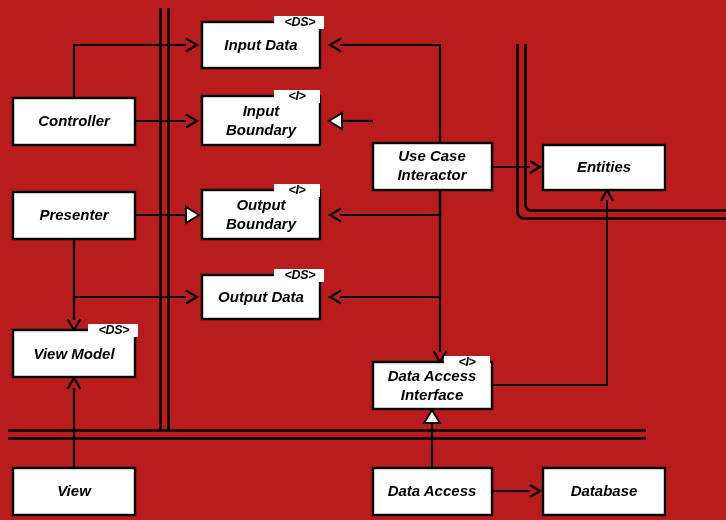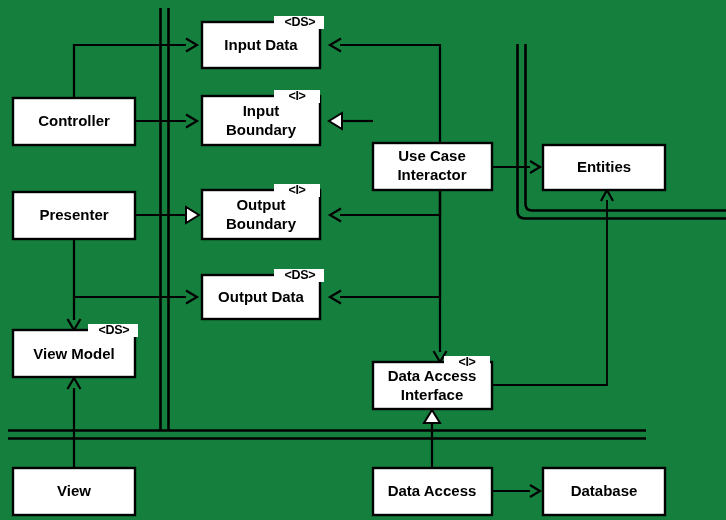"<DS>" #canvas { background: #15803d -> #b91c1c; font-style: none -> italic }
